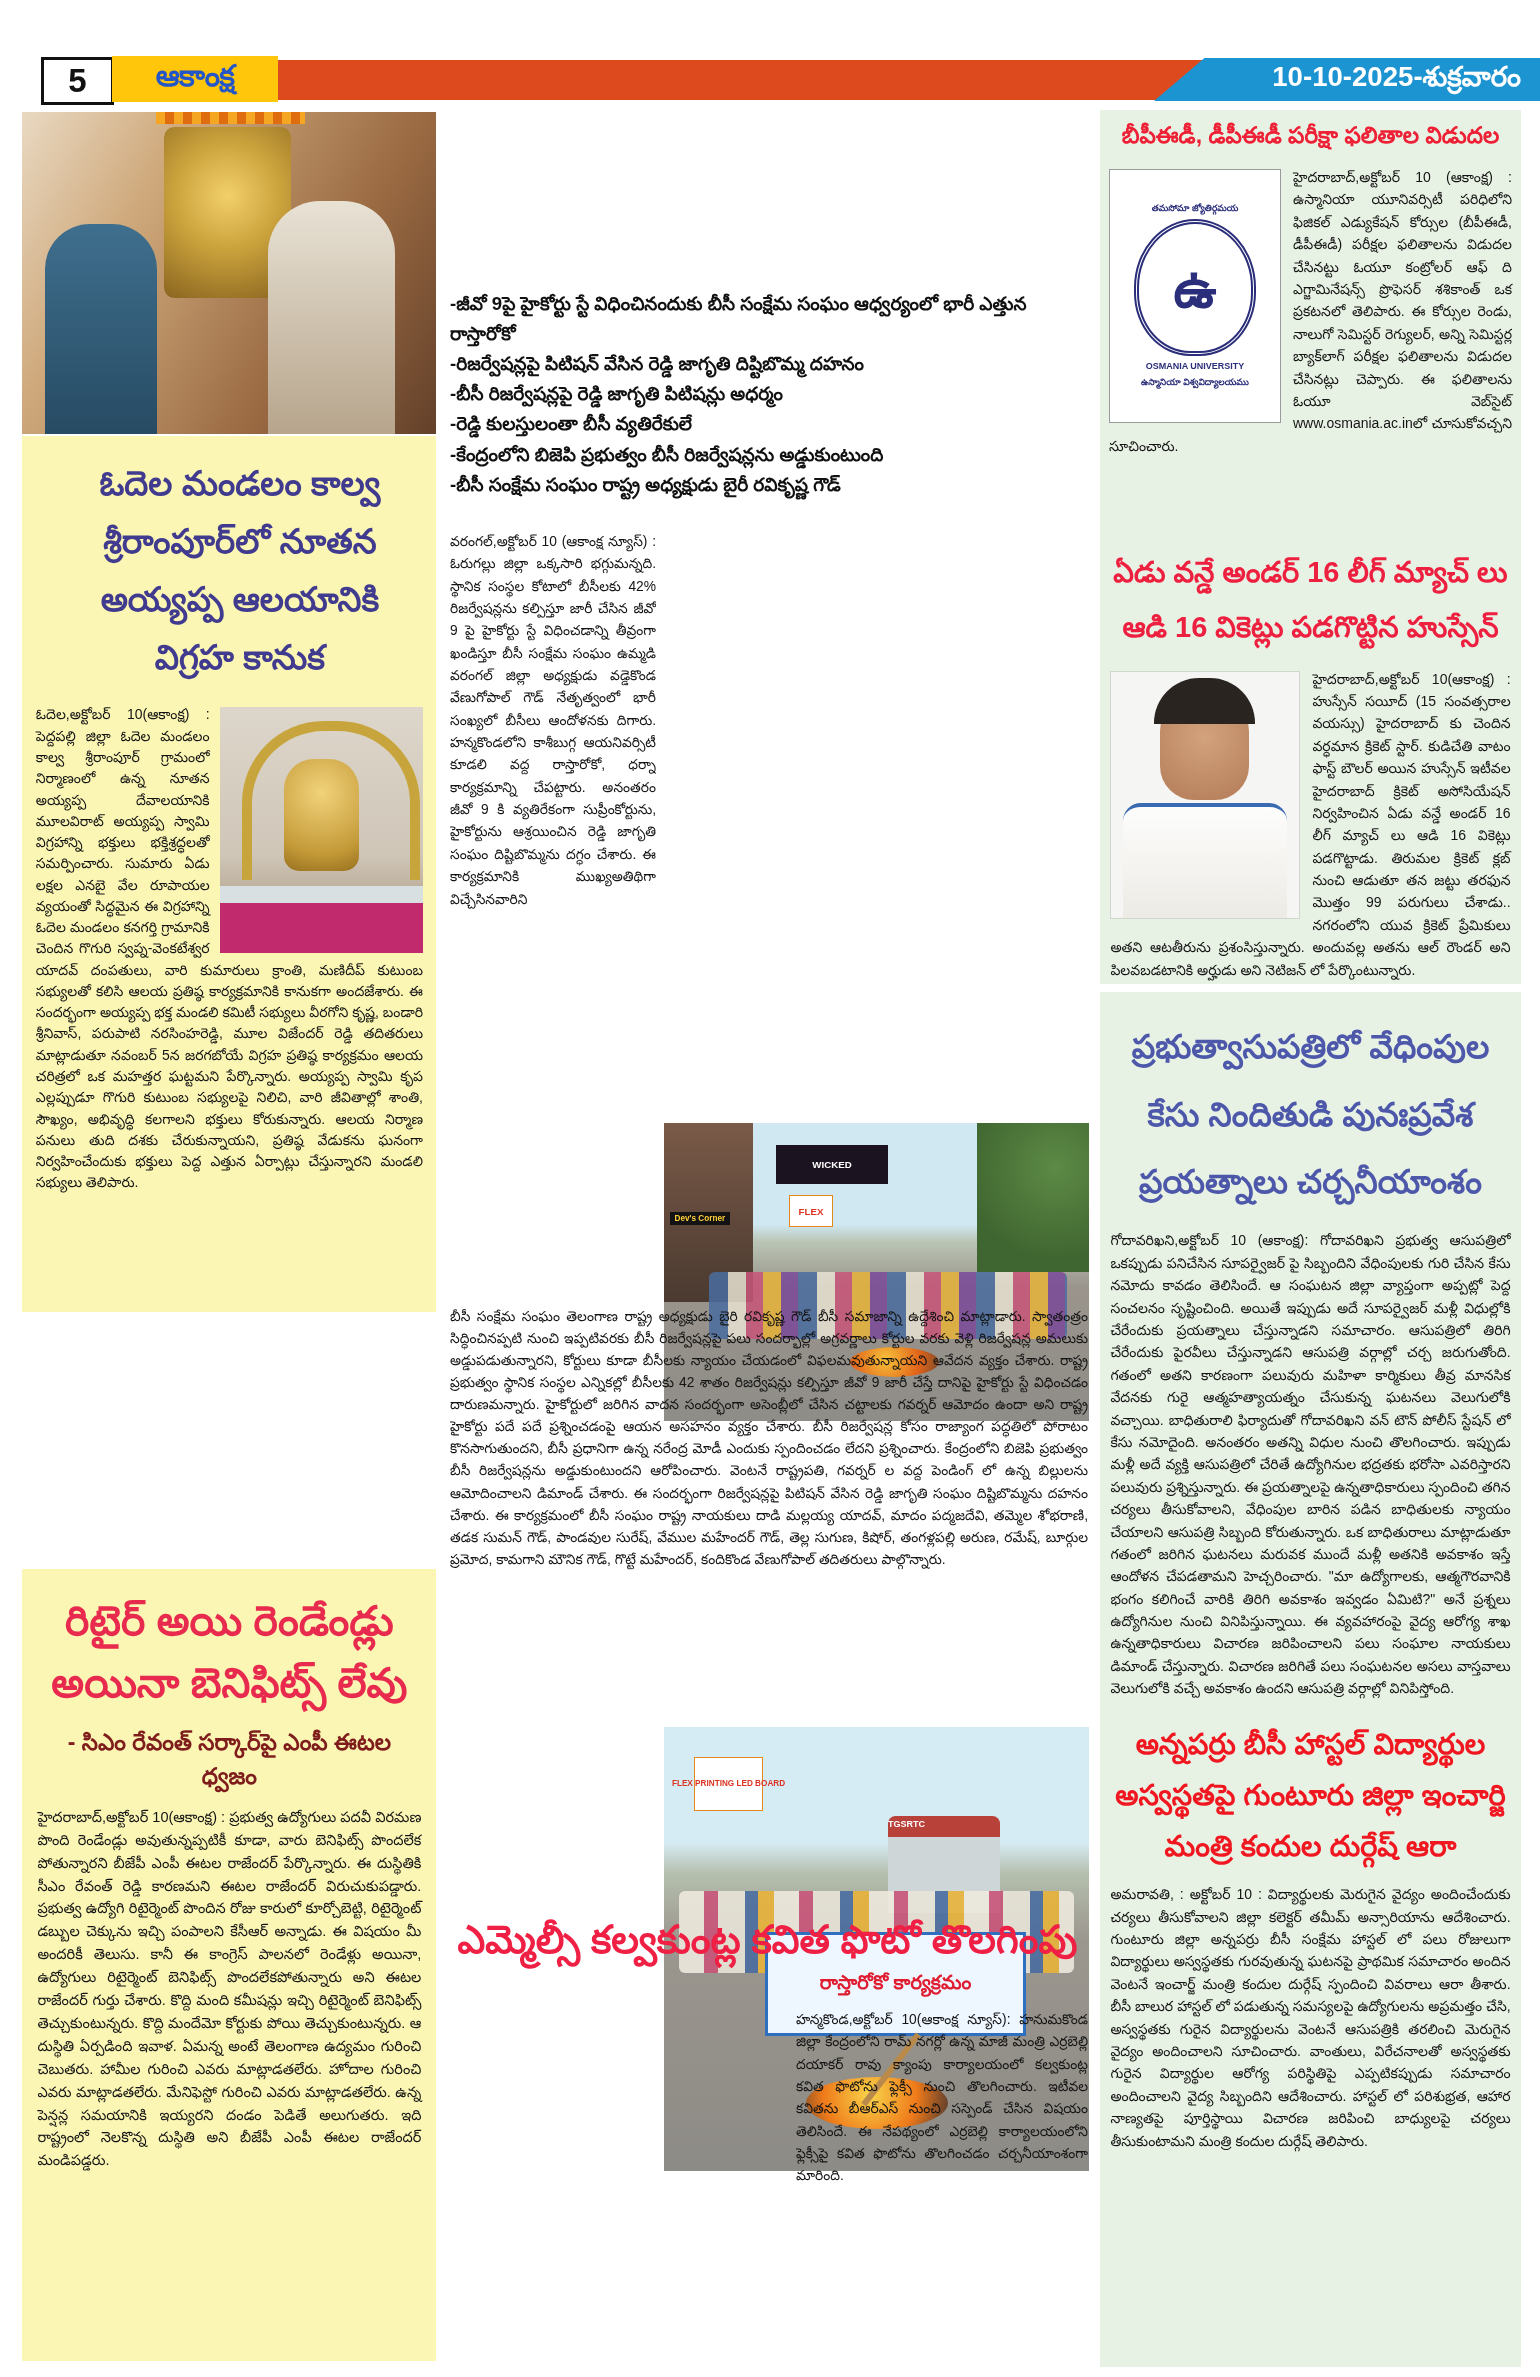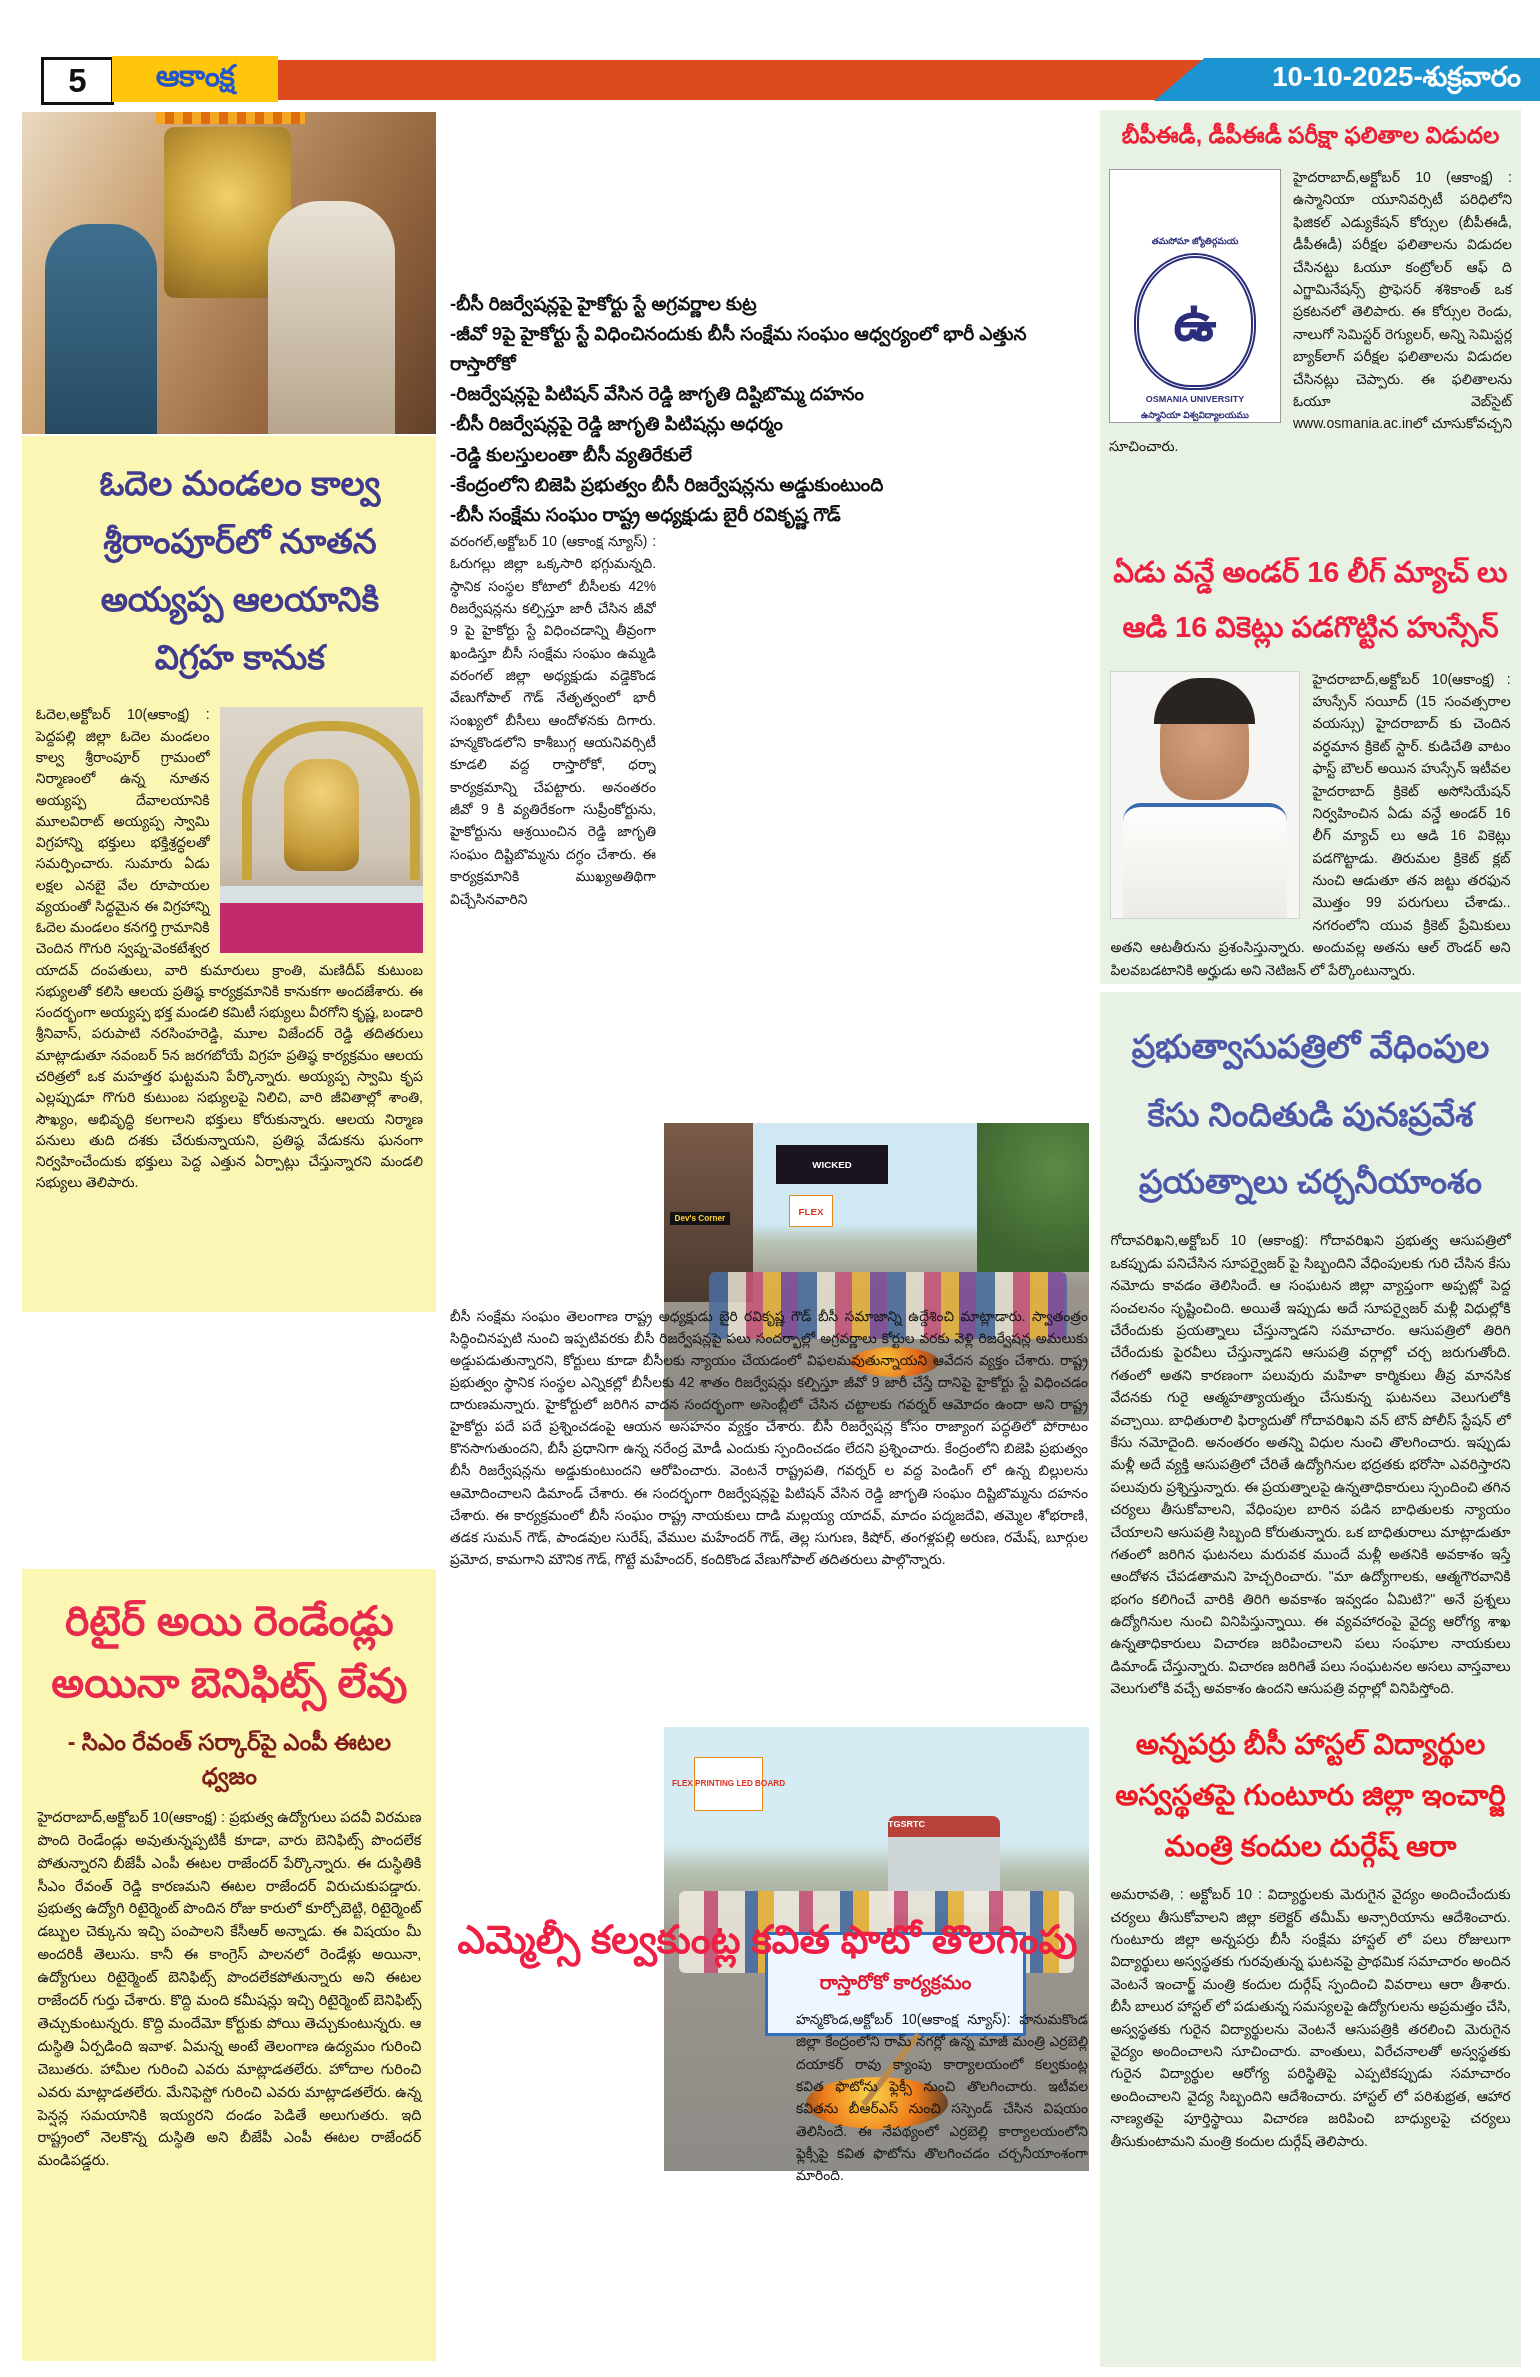"తమసోమా జ్యోతిర్గమయ" .osmania { justify-content: flex-end -> center }
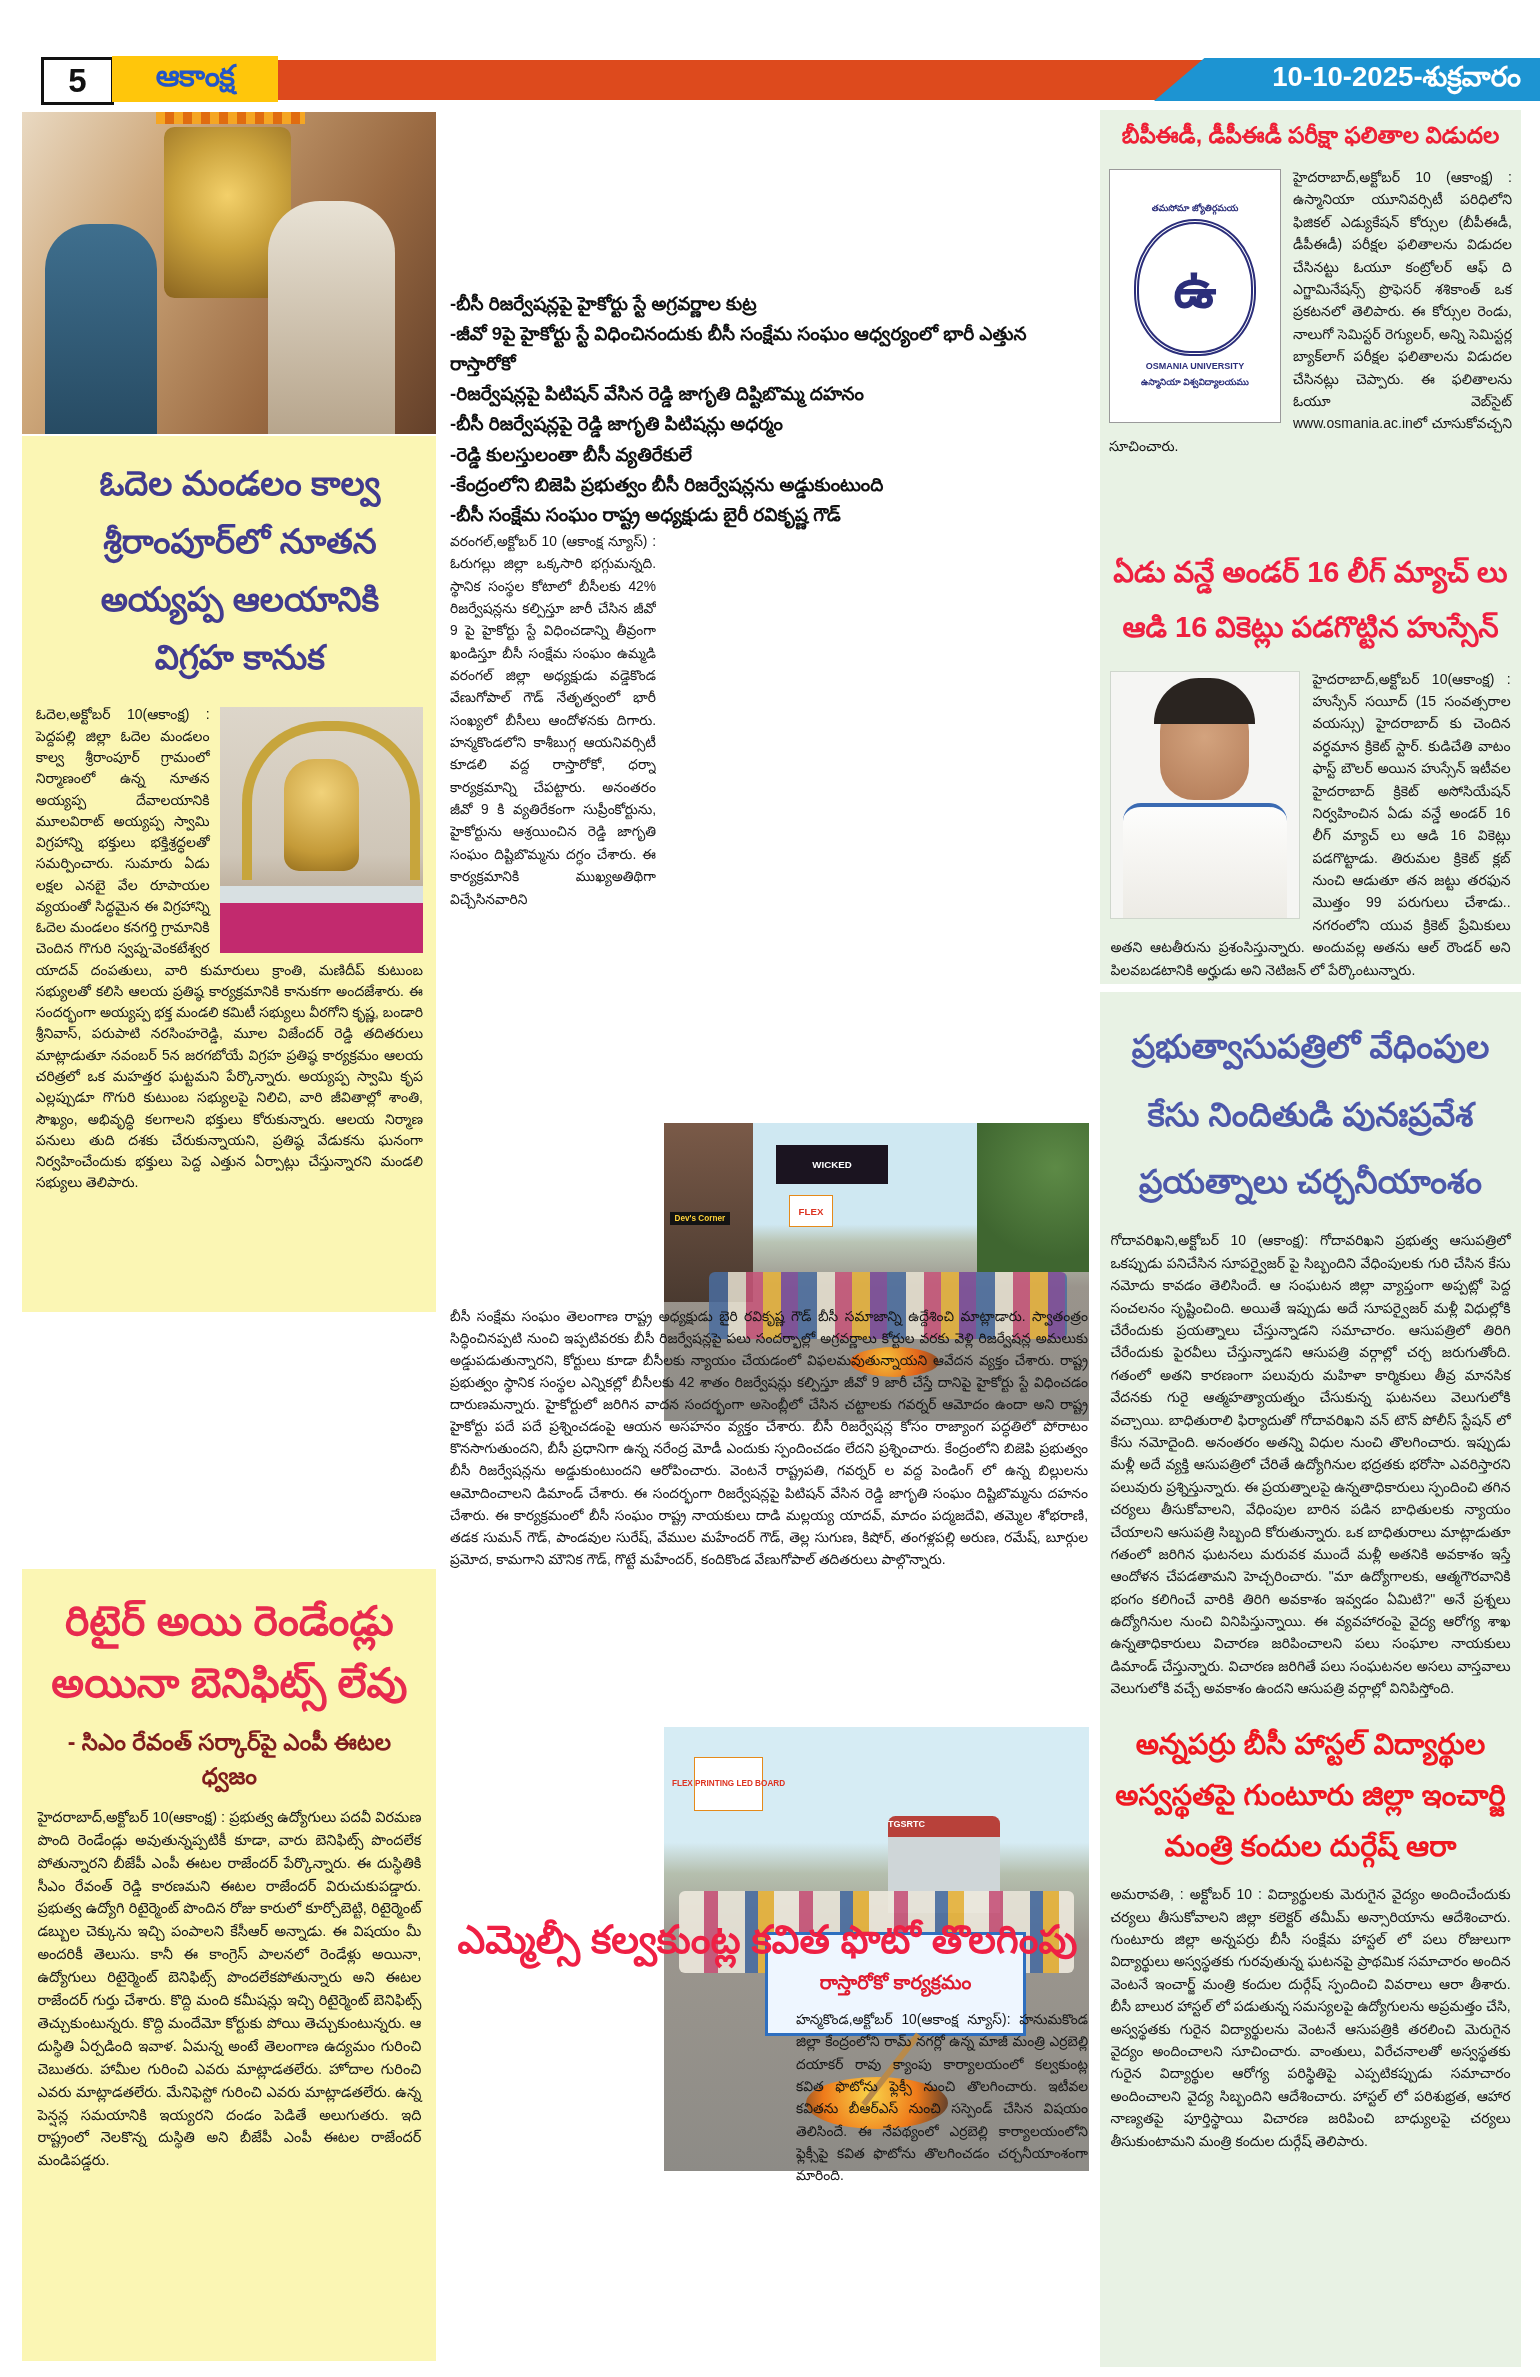"-బీసీ రిజర్వేషన్లపై హైకోర్టు స్టే" div { html: <div>-బీసీ రిజర్వేషన్లపై హైకోర్టు స్టే అగ్రవర్ణాల కుట్ర</div> -> none }
